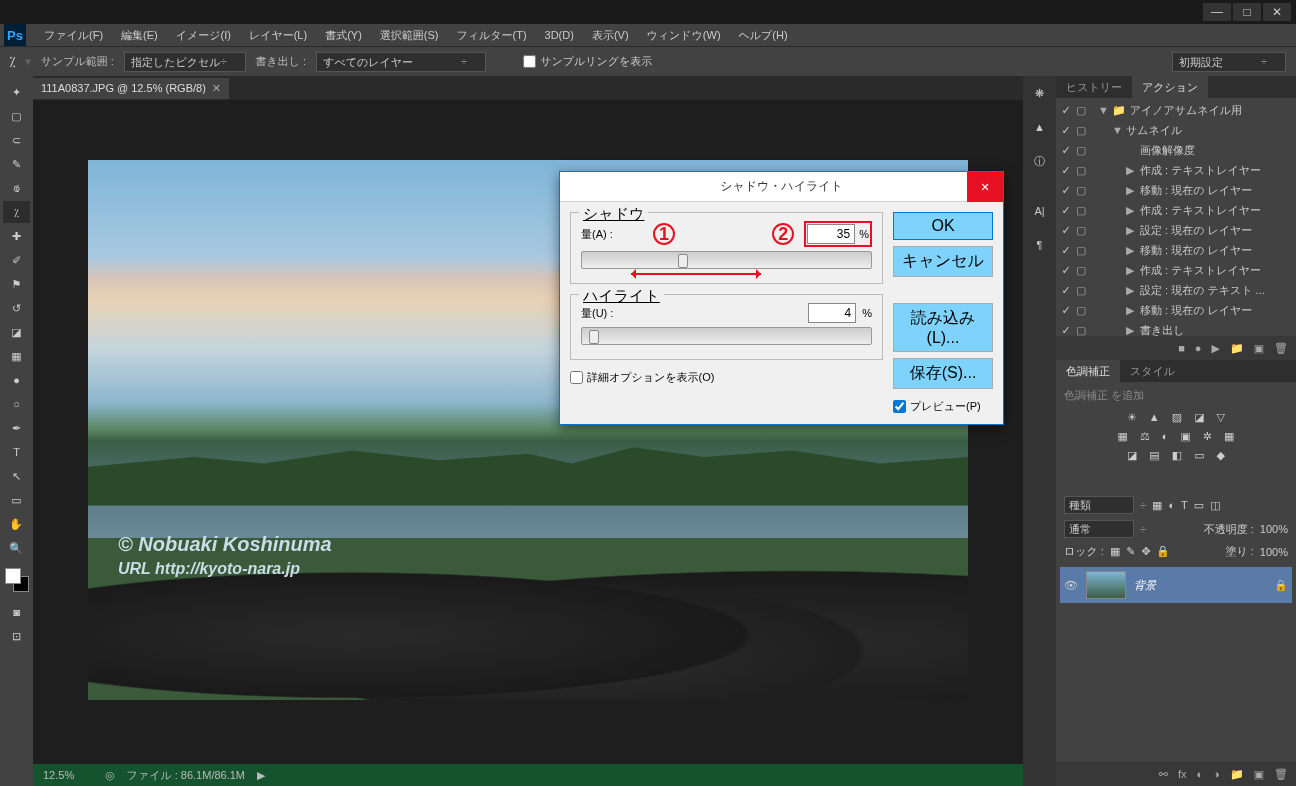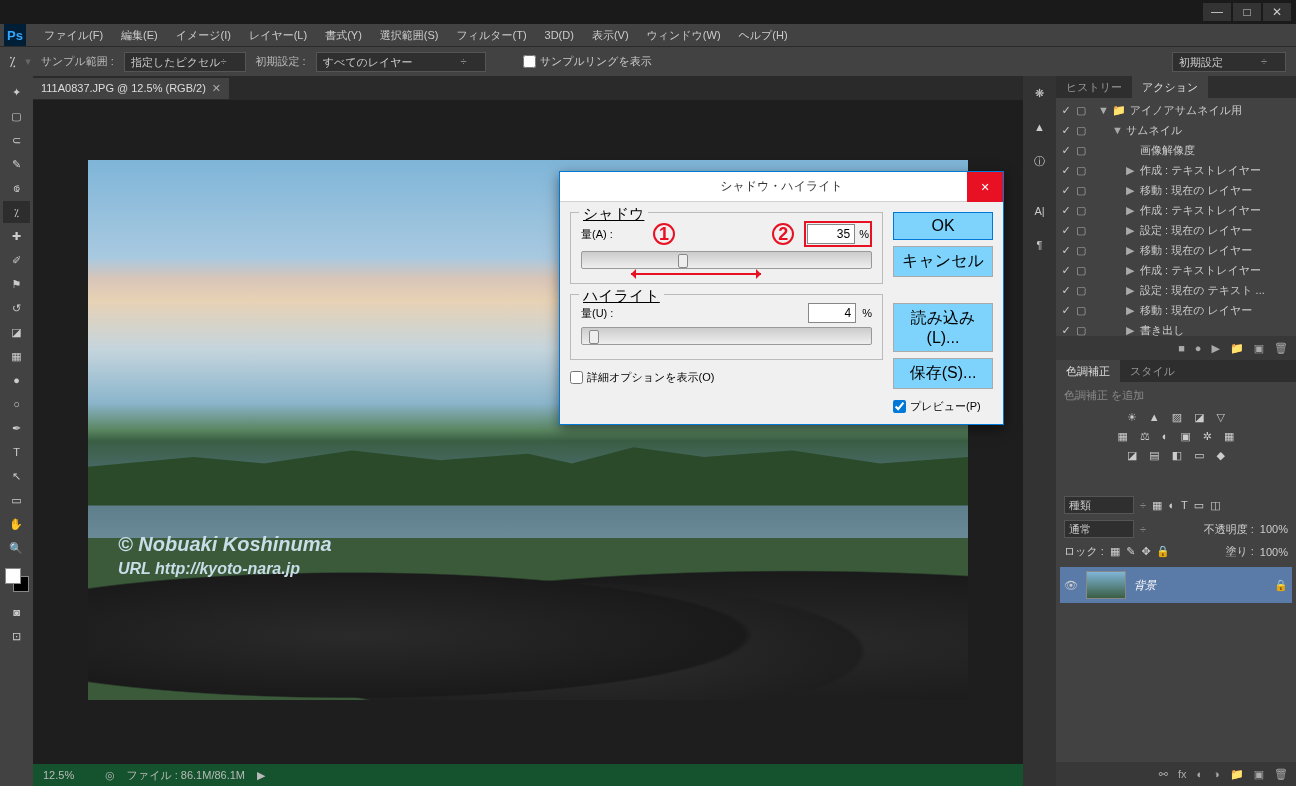"初期設定 :" span.opt-label { text: 初期設定 -> 書き出し }
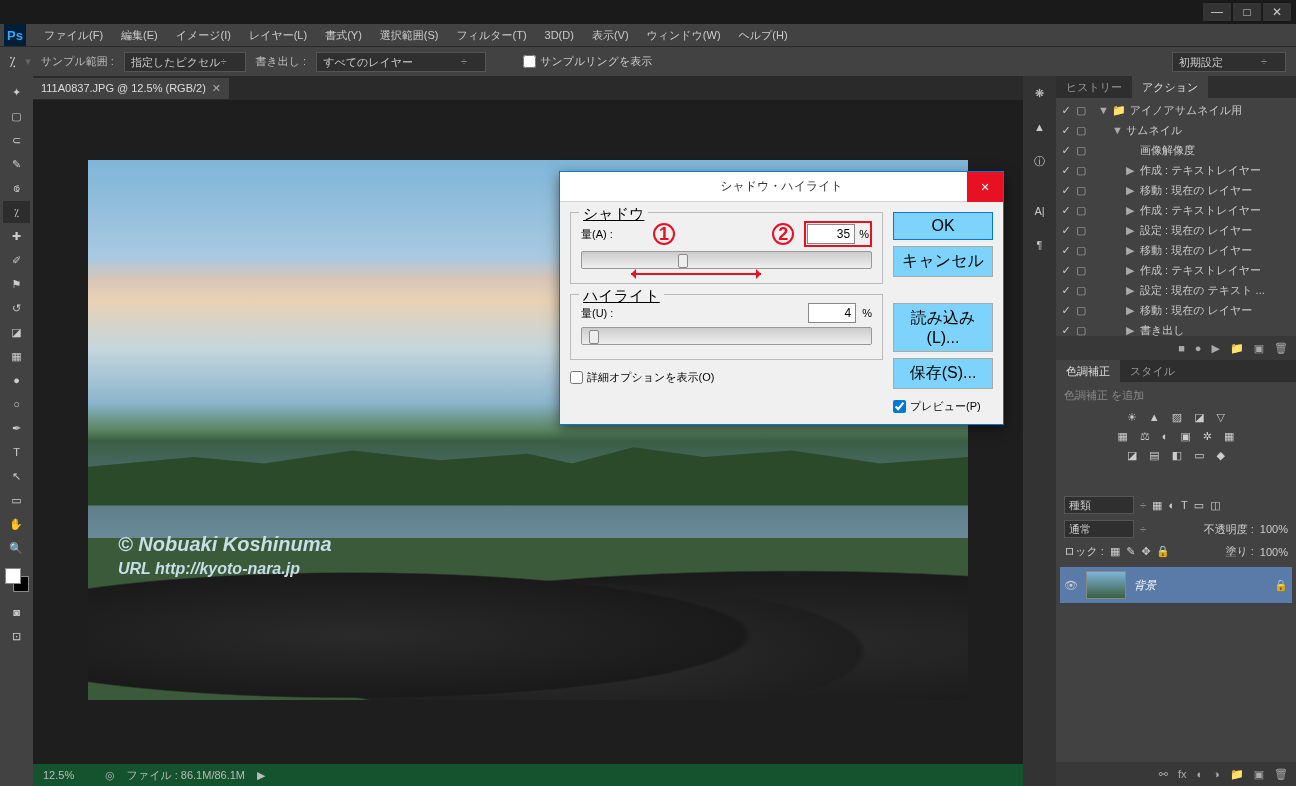"111A0837.JPG @ 12.5% (RGB/2)" span { text: RGB/2 -> RGB/8 }
